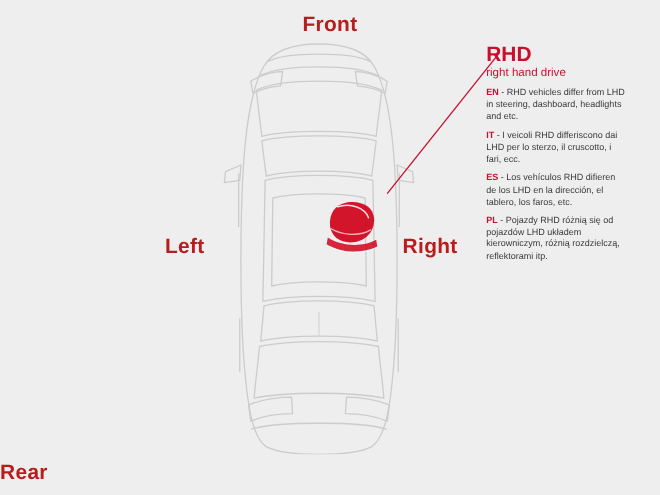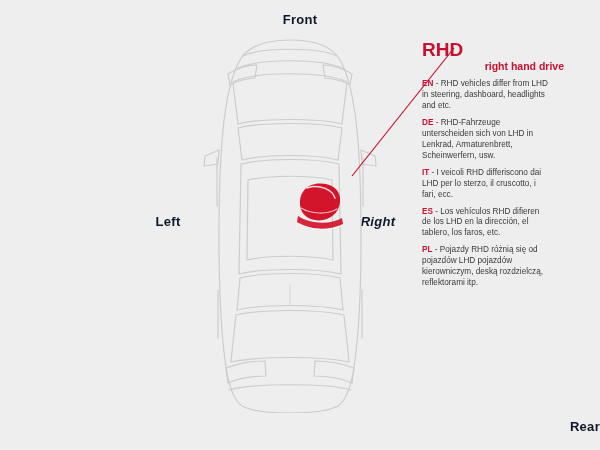"Front" .orient-label { color: #0f172a -> #b91c1c; font-size: 13px -> 19px }
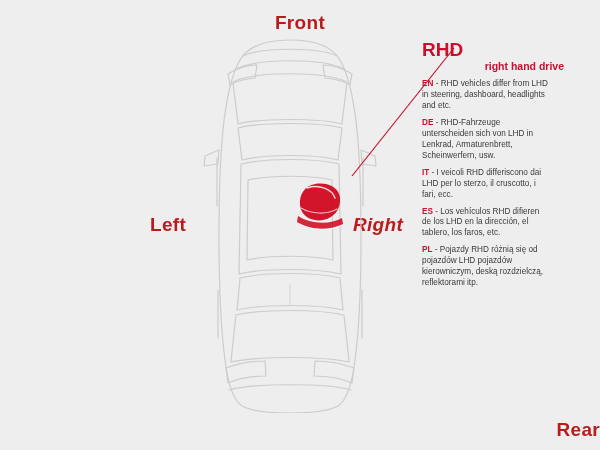"RHD" .panel { left: 422px -> 442px }
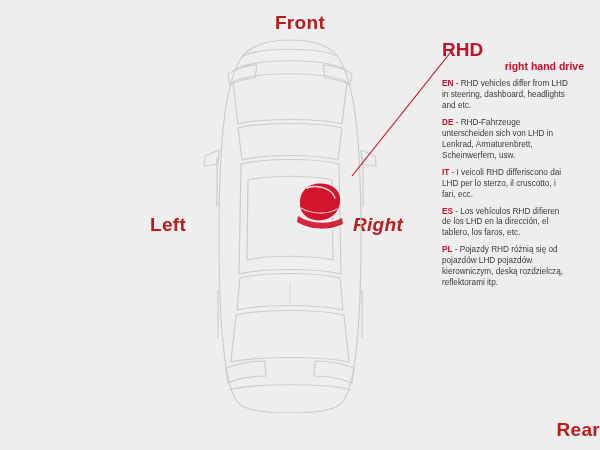"right hand drive" .panel-subtitle { font-weight: bold -> normal; text-align: right -> none }
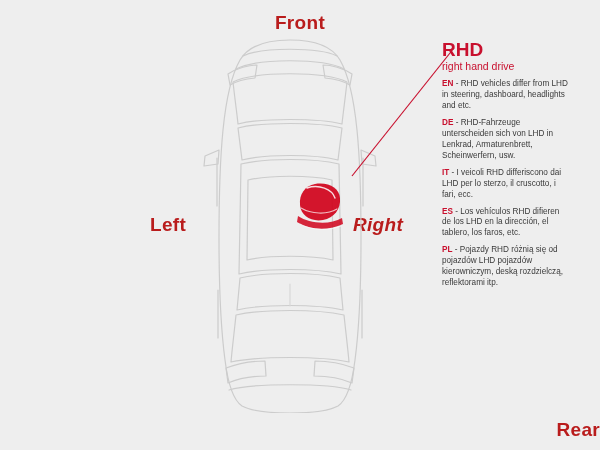"DE - RHD-Fahrzeuge unterscheiden sich" p.desc { html: <p> <span>DE</span><span> - RHD-Fahrzeuge unterscheiden sich von LHD in Lenkrad, Armaturenbrett, Scheinwerfern, usw.</span> </p> -> none }
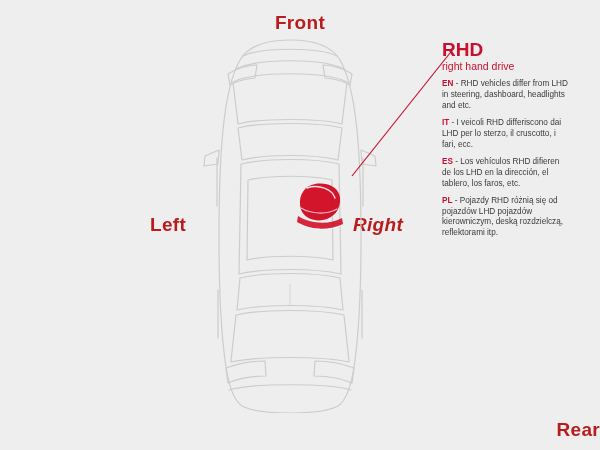"- Pojazdy RHD różnią się" span { text: pojazdów kierowniczym, deską -> układem kierowniczym, różnią }
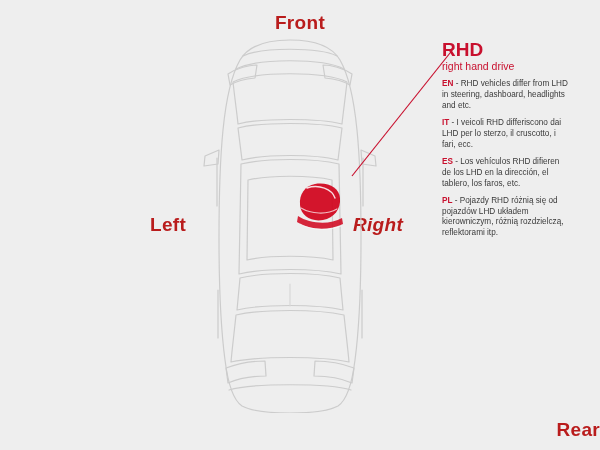"Right" .orient-right { font-style: italic -> none; left: 378px -> 391px }
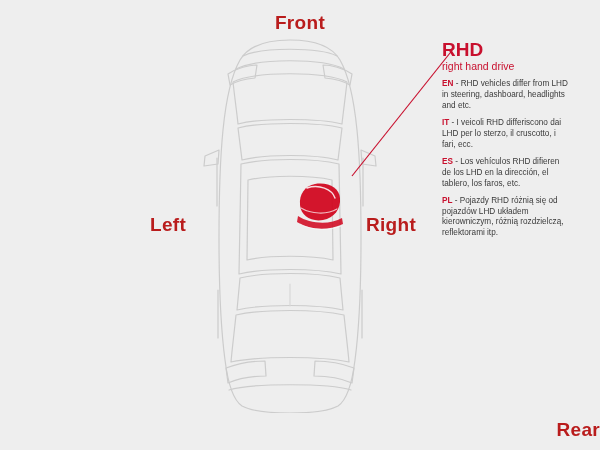"Rear" .orient-rear { text-align: right -> left }
